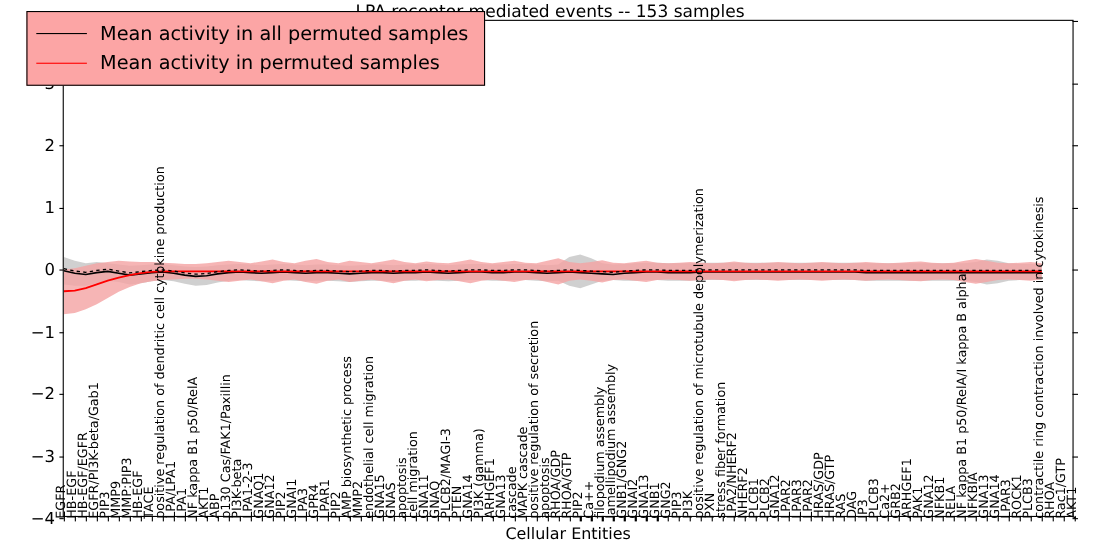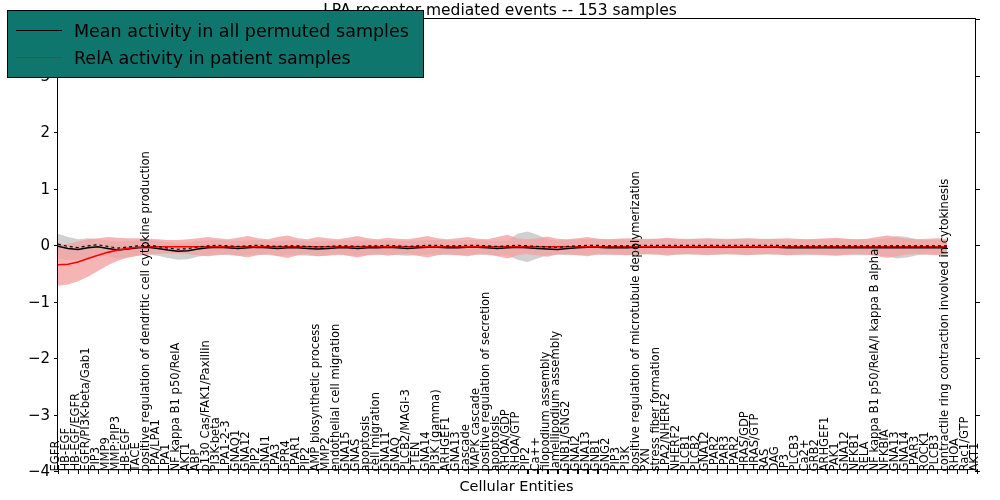"Mean activity in all permuted" #legend { background: #0f766e -> #fca5a5; left: 7px -> 24px }
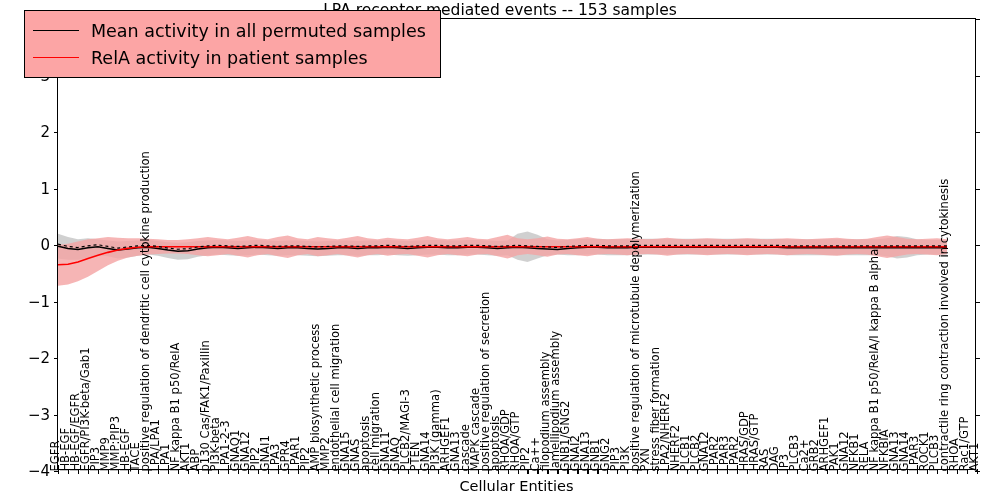"RelA activity in patient samples" span.legtxt { text: RelA activity in patient -> Mean activity in permuted }
